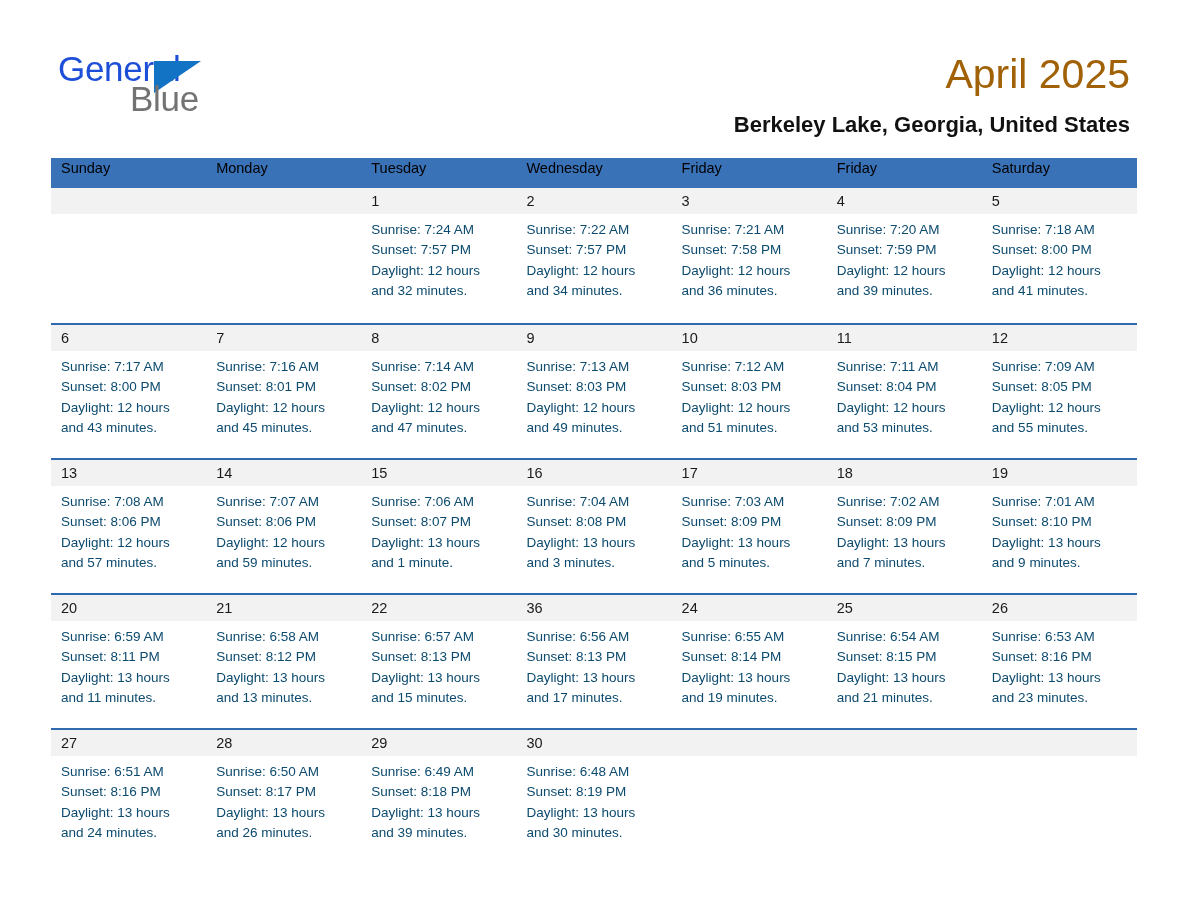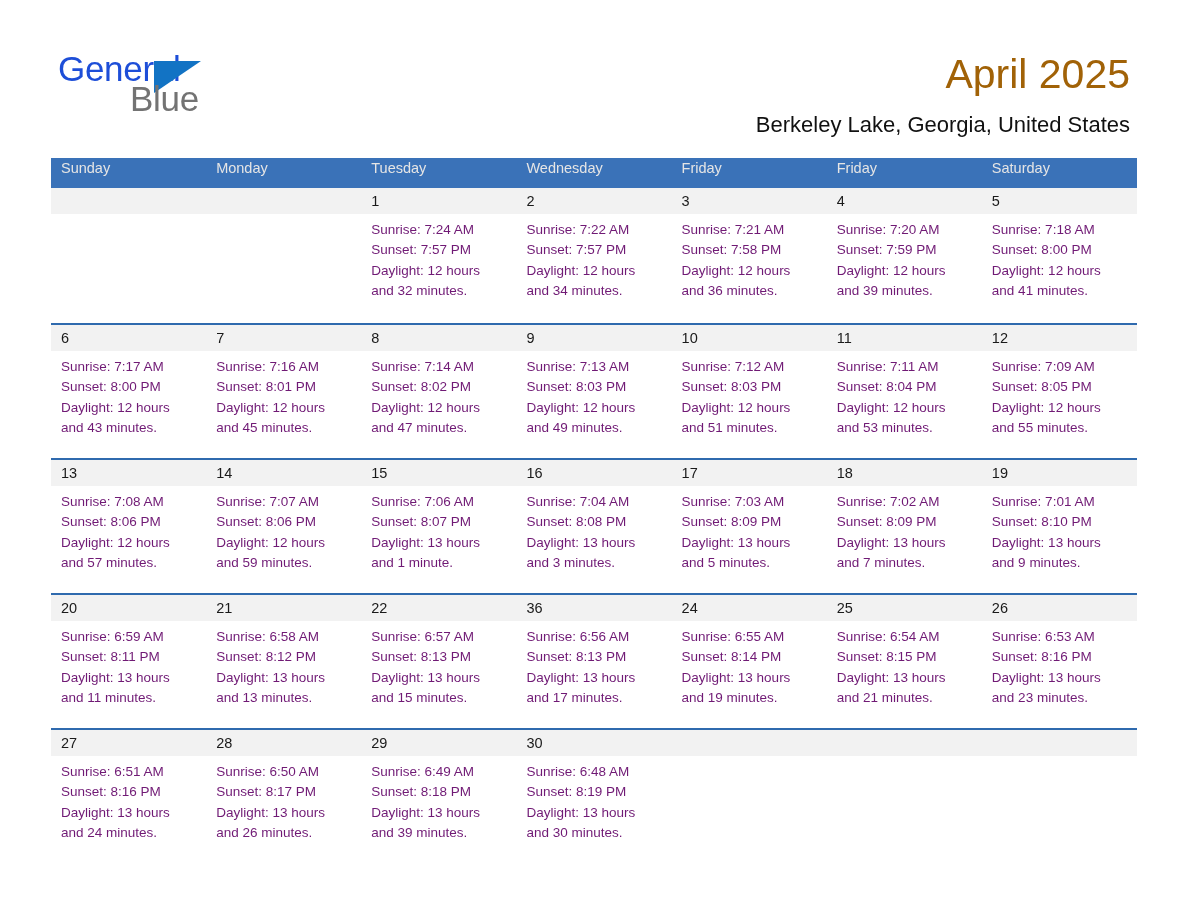"Berkeley Lake, Georgia, United States" .subtitle { font-weight: 400 -> 700 }
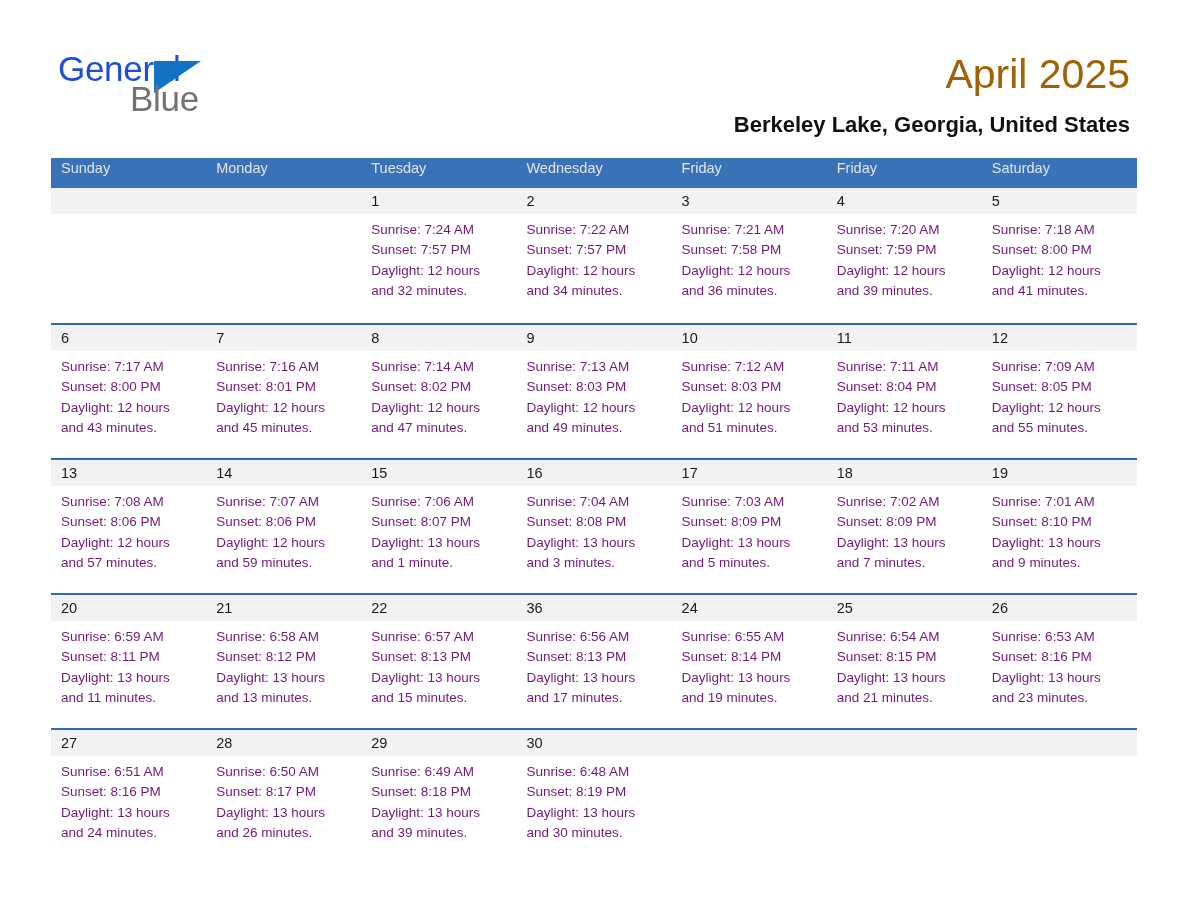"Sunday" .cal-head .hcell { color: #e5e5e5 -> #000000 }
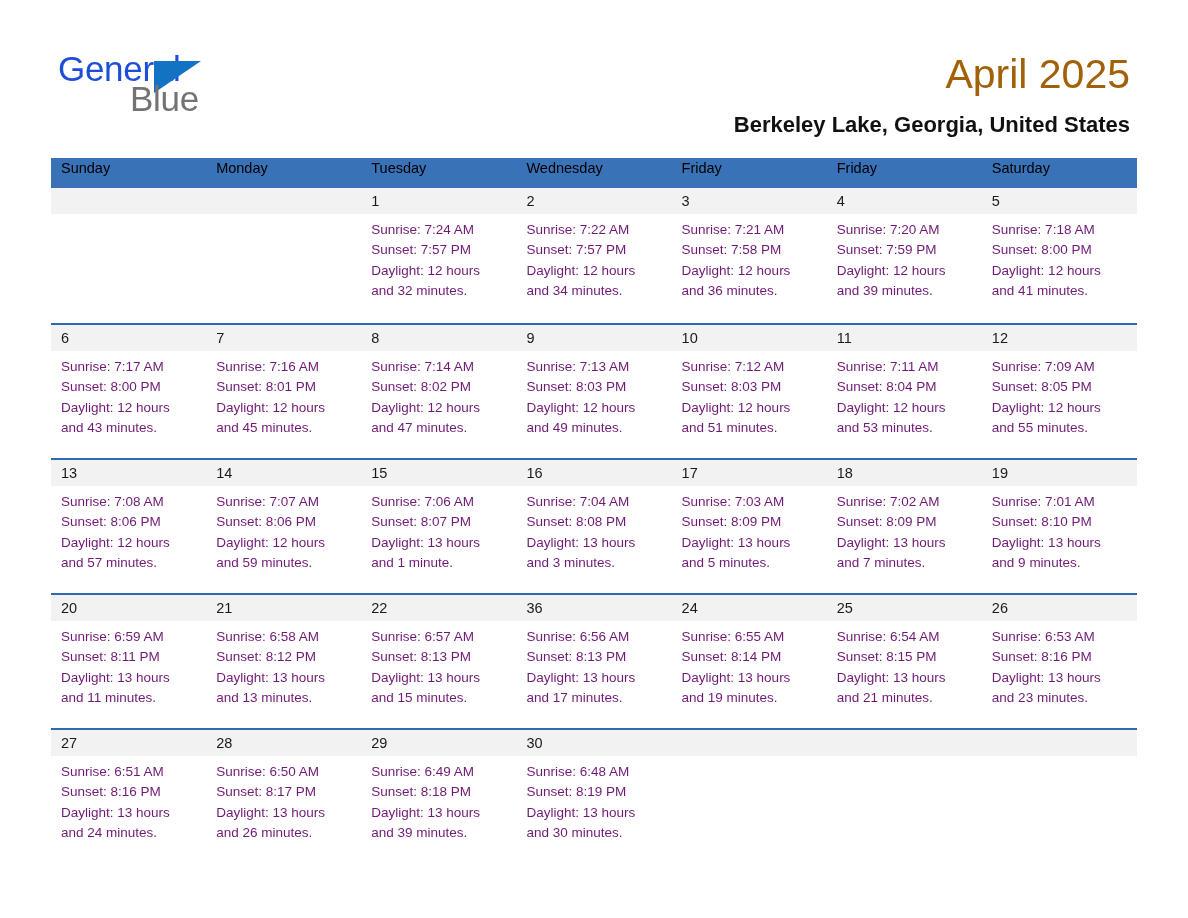"Sunrise: 7:24 AM" .dayinfo { color: #701a75 -> #0c4a6e }
